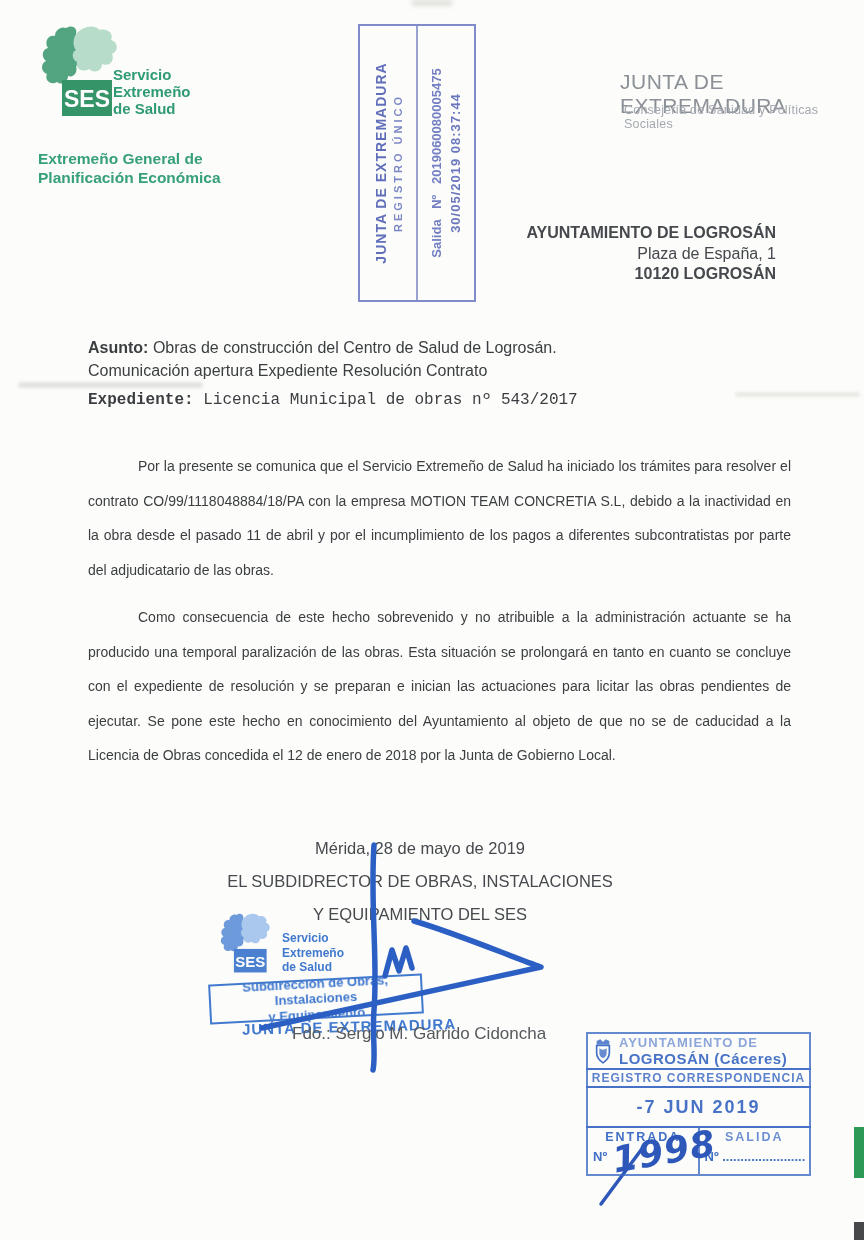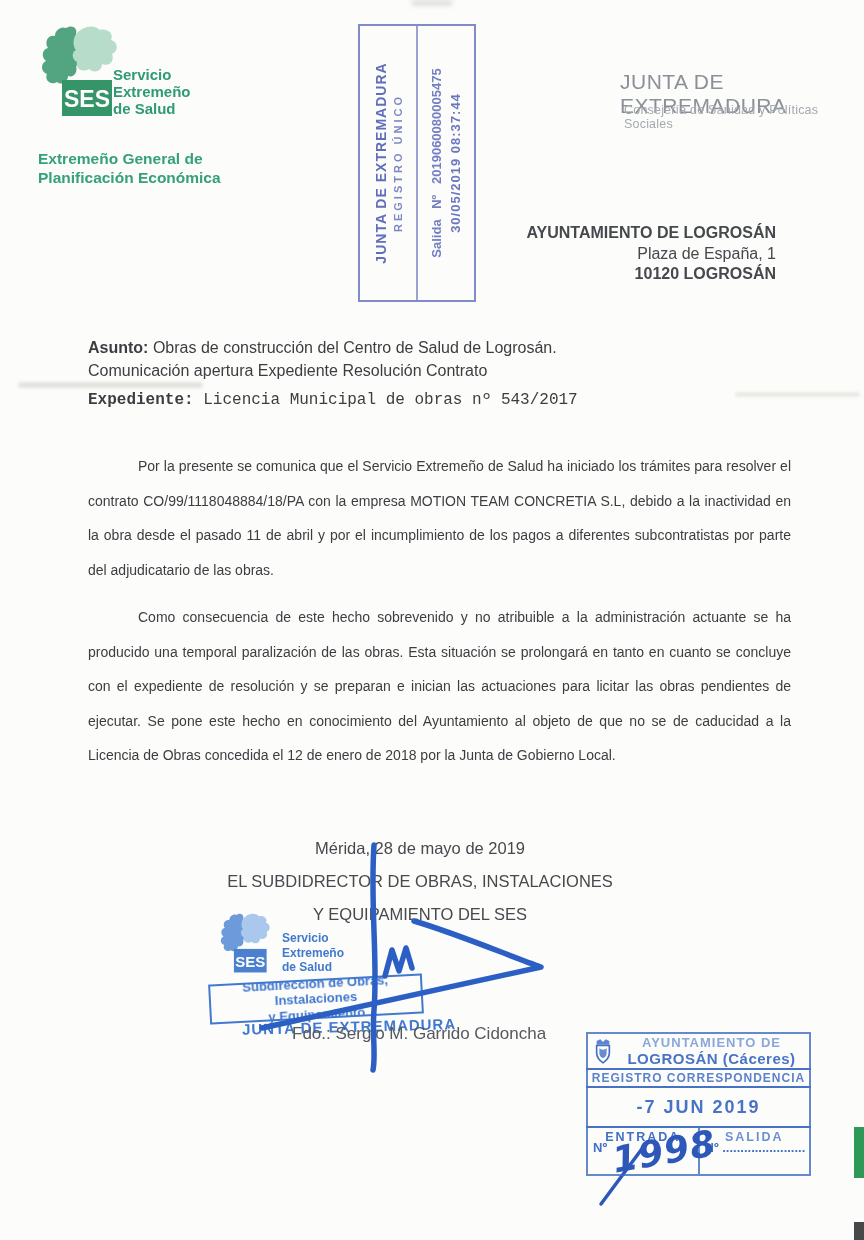"AYUNTAMIENTO DE" .ayto .r1 .names { text-align: center -> left }
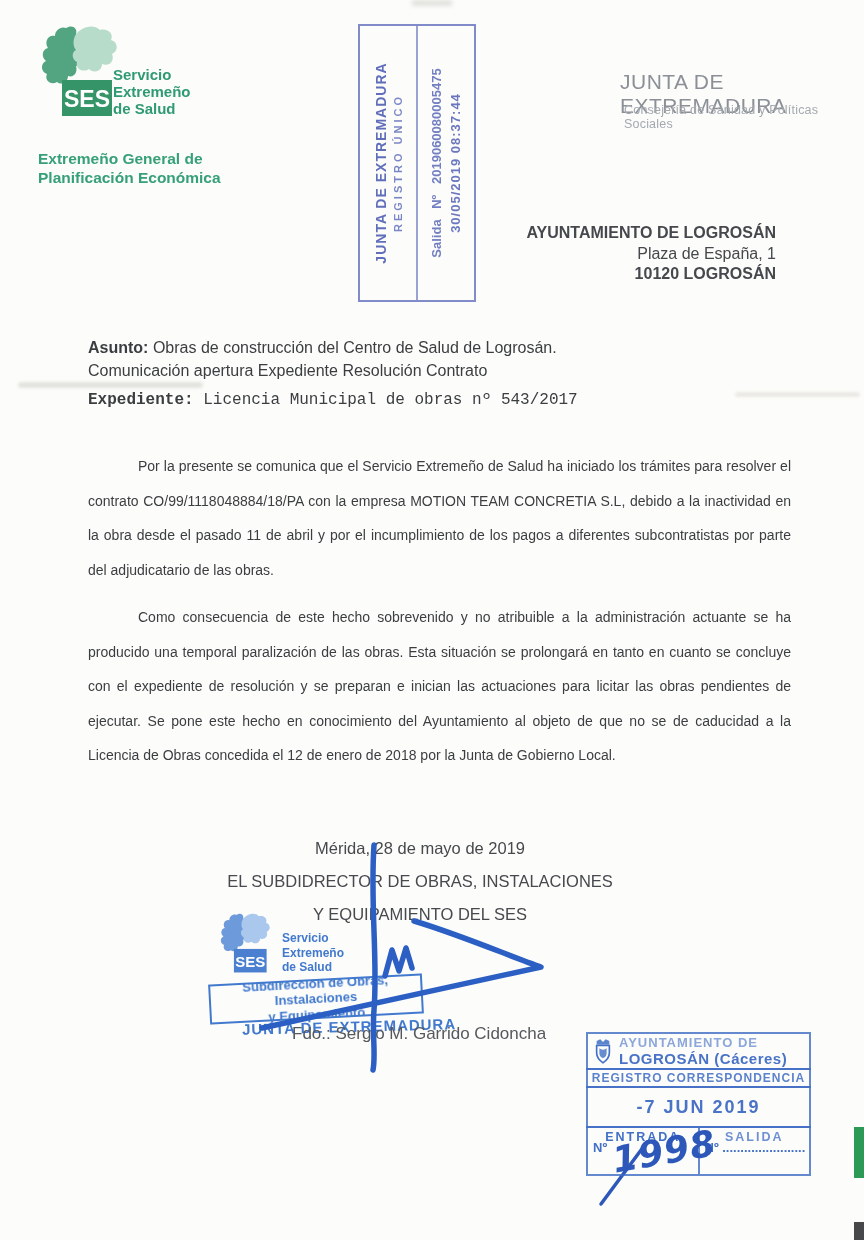"Nº" .ayto .cell .no { bottom: 19px -> 10px }
